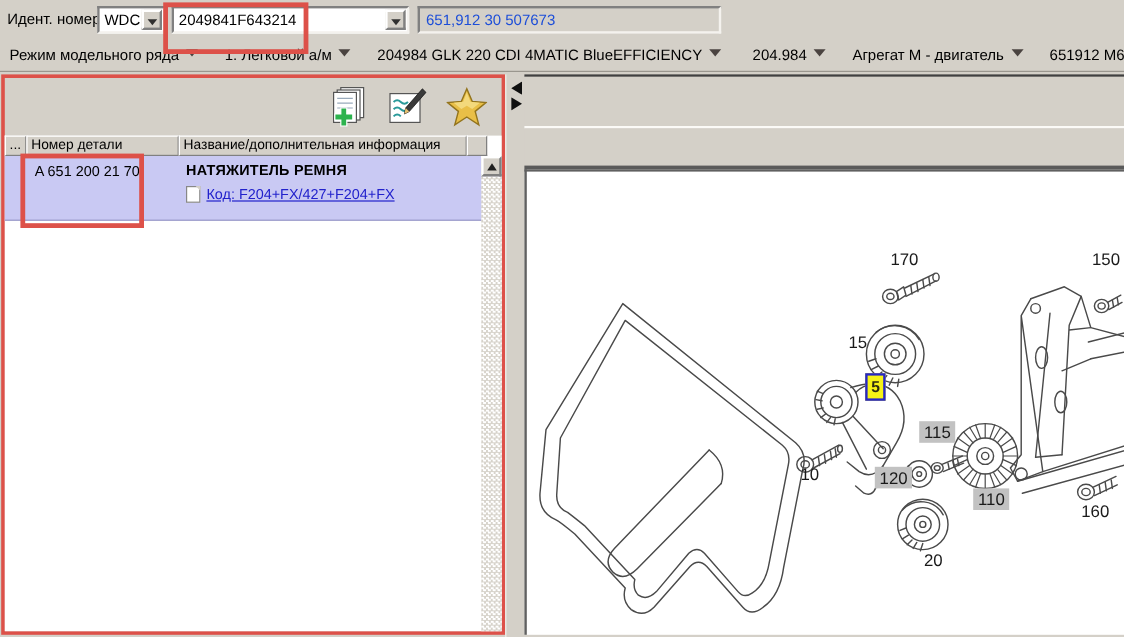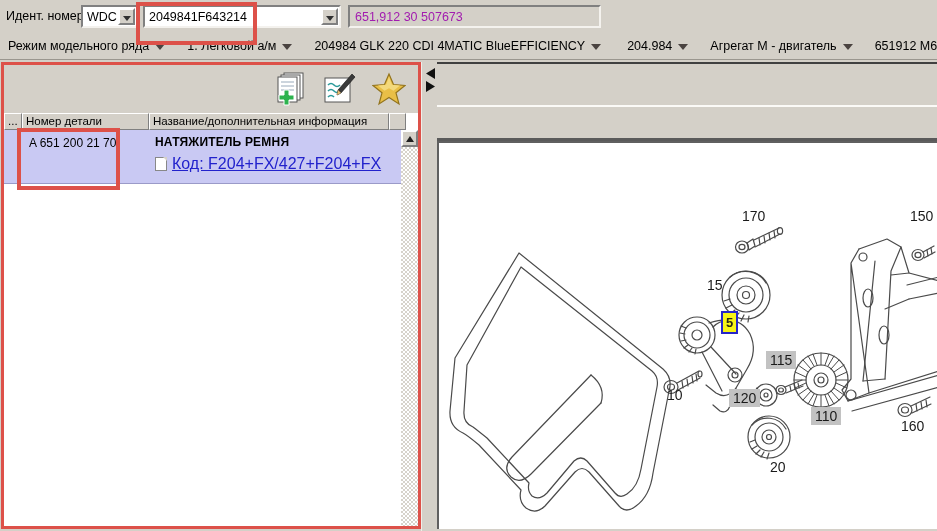"651,912 30 507673" .ro-field { color: #a21caf -> #1d4ed8 }
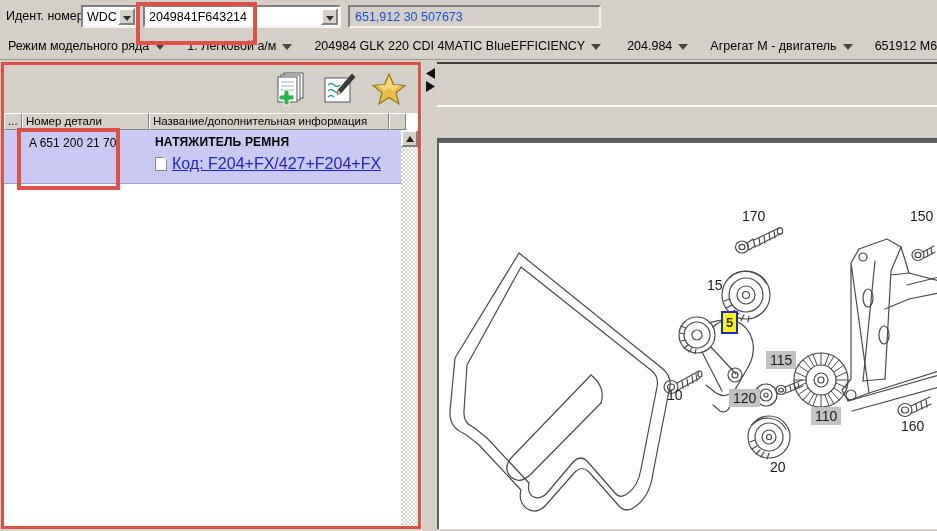"Режим модельного ряда" .mi { align-items: center -> none }
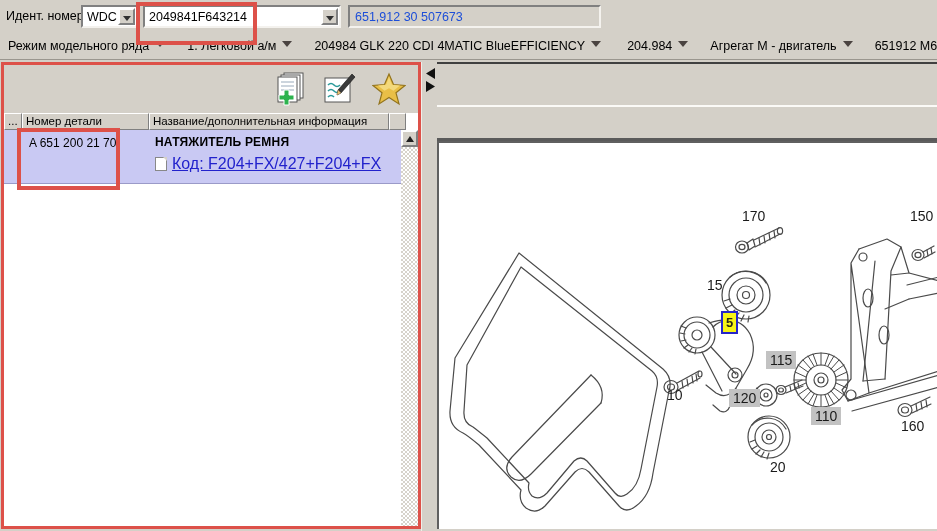"Код: F204+FX/427+F204+FX" .code-link { font-size: 16px -> 12px }
